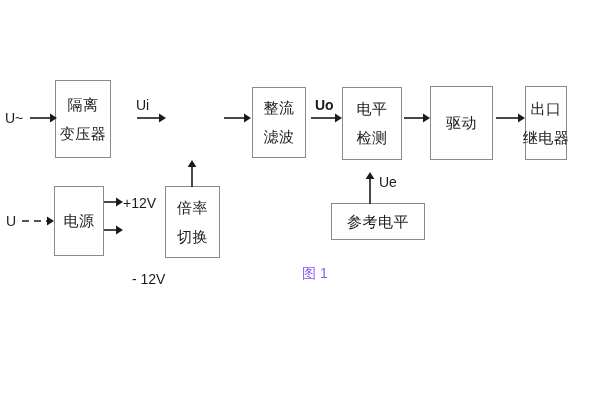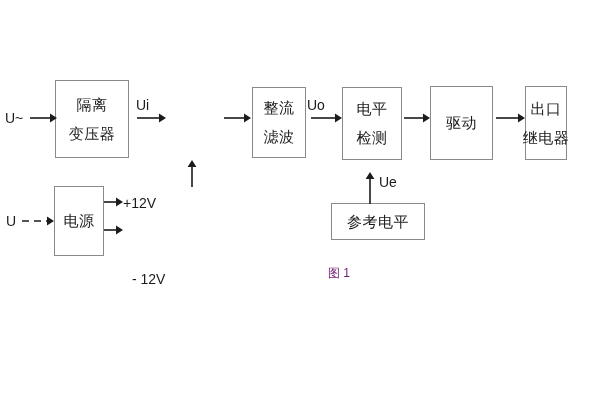"隔离" div.box { width: 74px -> 56px }
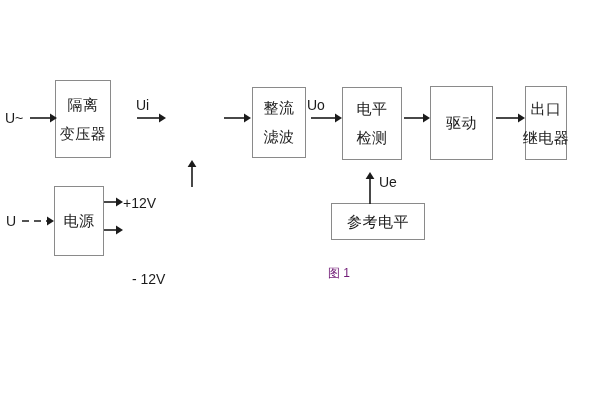"Uo" div.label { font-weight: none -> bold; left: 307px -> 315px }
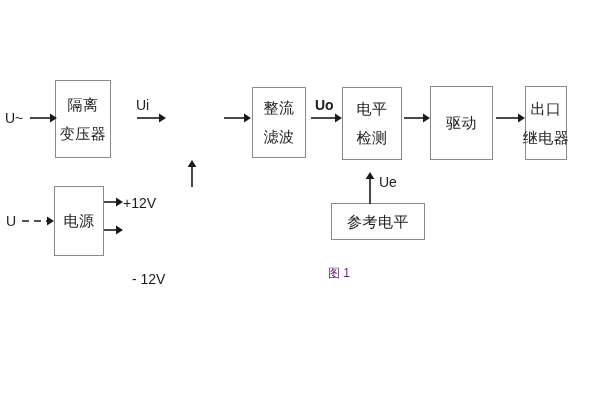"倍率" div.box { html: none -> <div> <span>倍率</span> <span>切换</span> </div> }
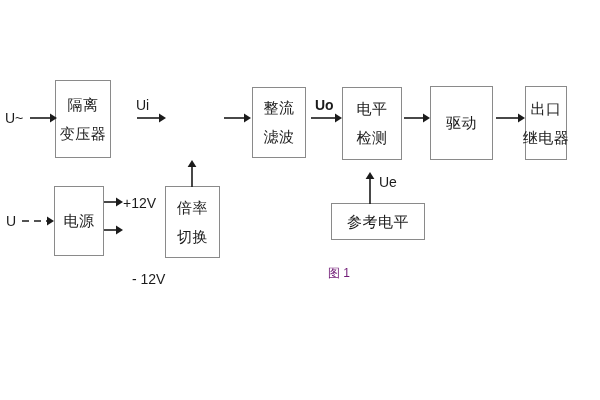"图 1" .caption { color: #701a75 -> #8b5cf6; font-size: 12px -> 14px; margin-left: 26px -> none }
